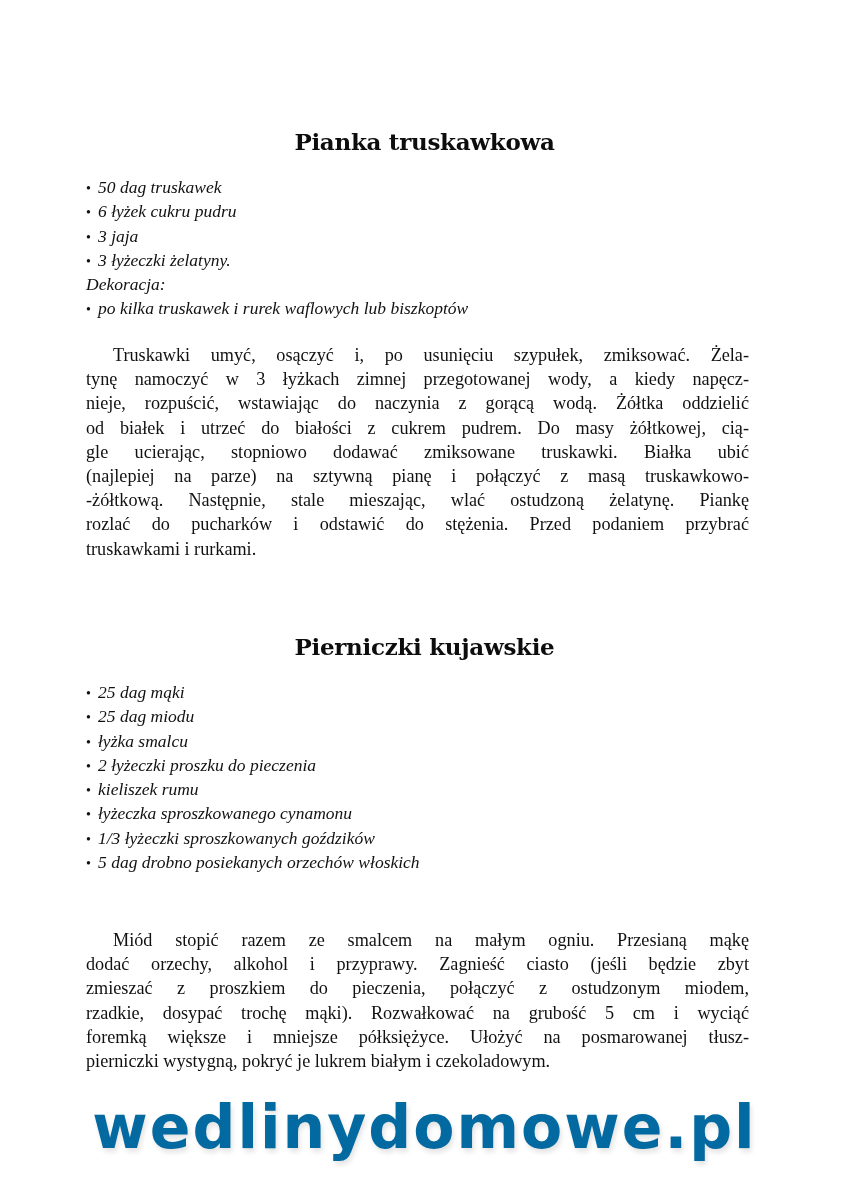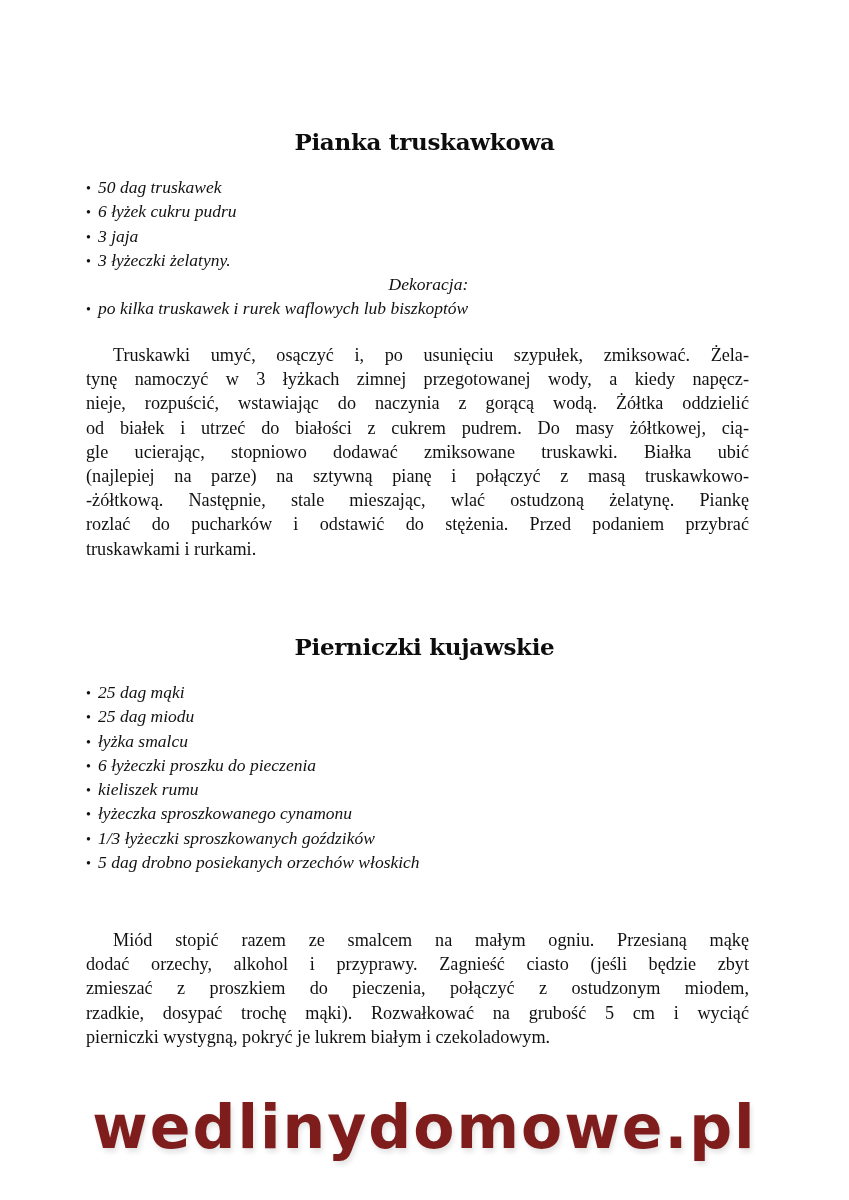"Dekoracja:" .list li.label { text-align: right -> none }
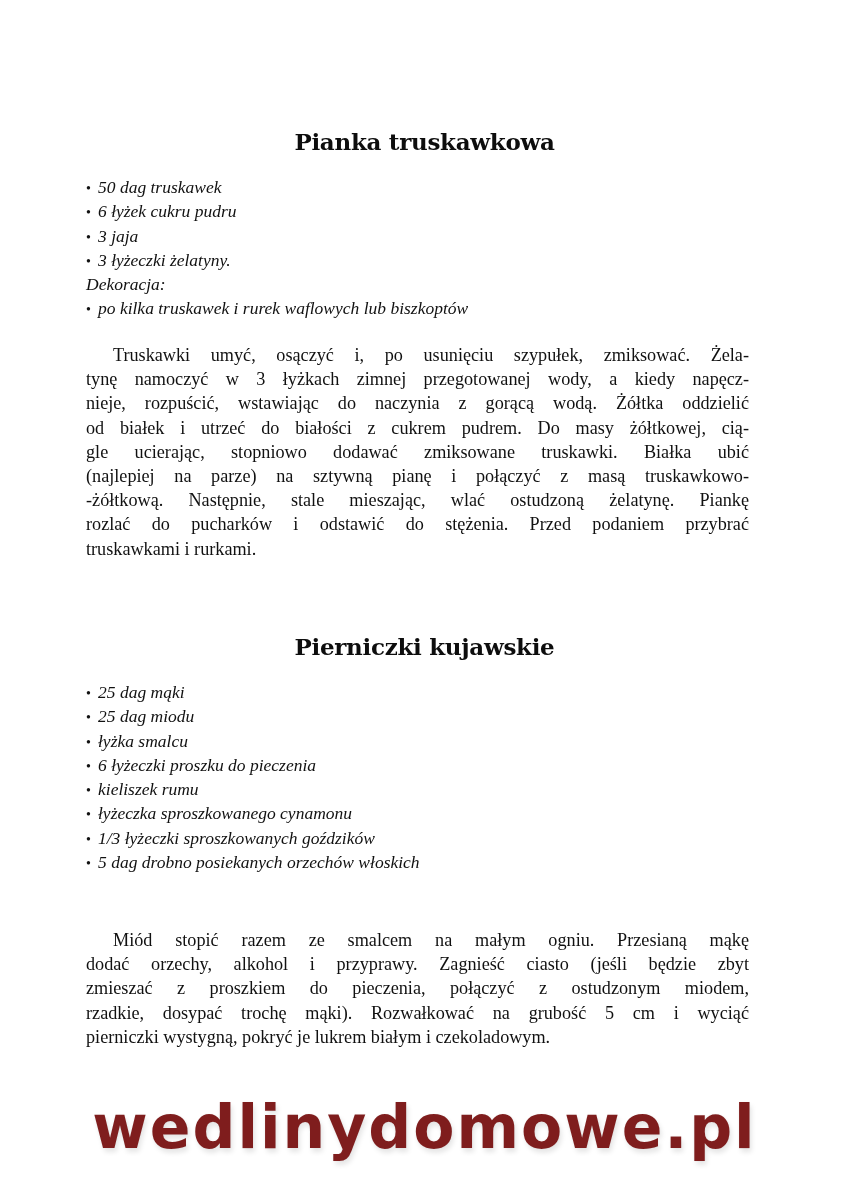"6 łyżeczki proszku do pieczenia" span { text: 6 -> 2 }
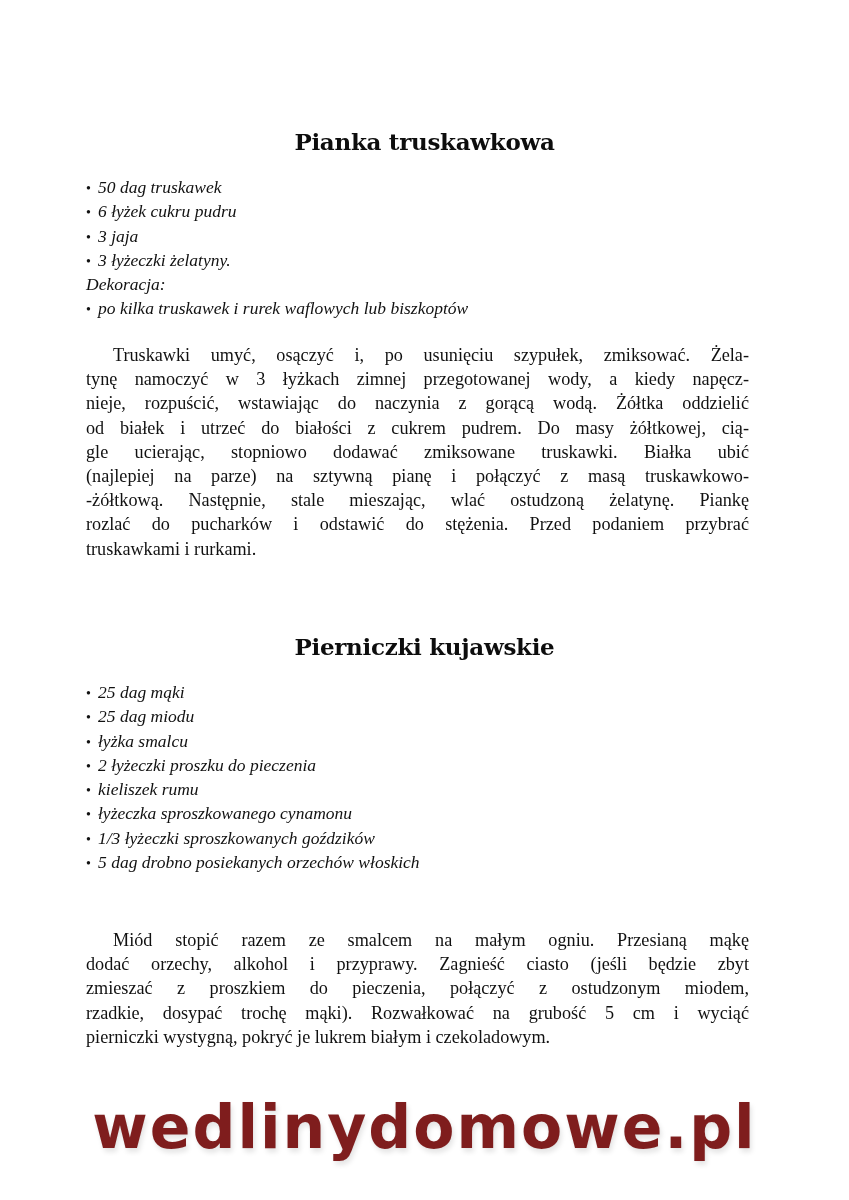"foremką większe i mniejsze półksiężyce." span.ln { html: none -> <span>foremką większe i mniejsze półksiężyce. Ułożyć na posmarowanej tłusz-</span> }
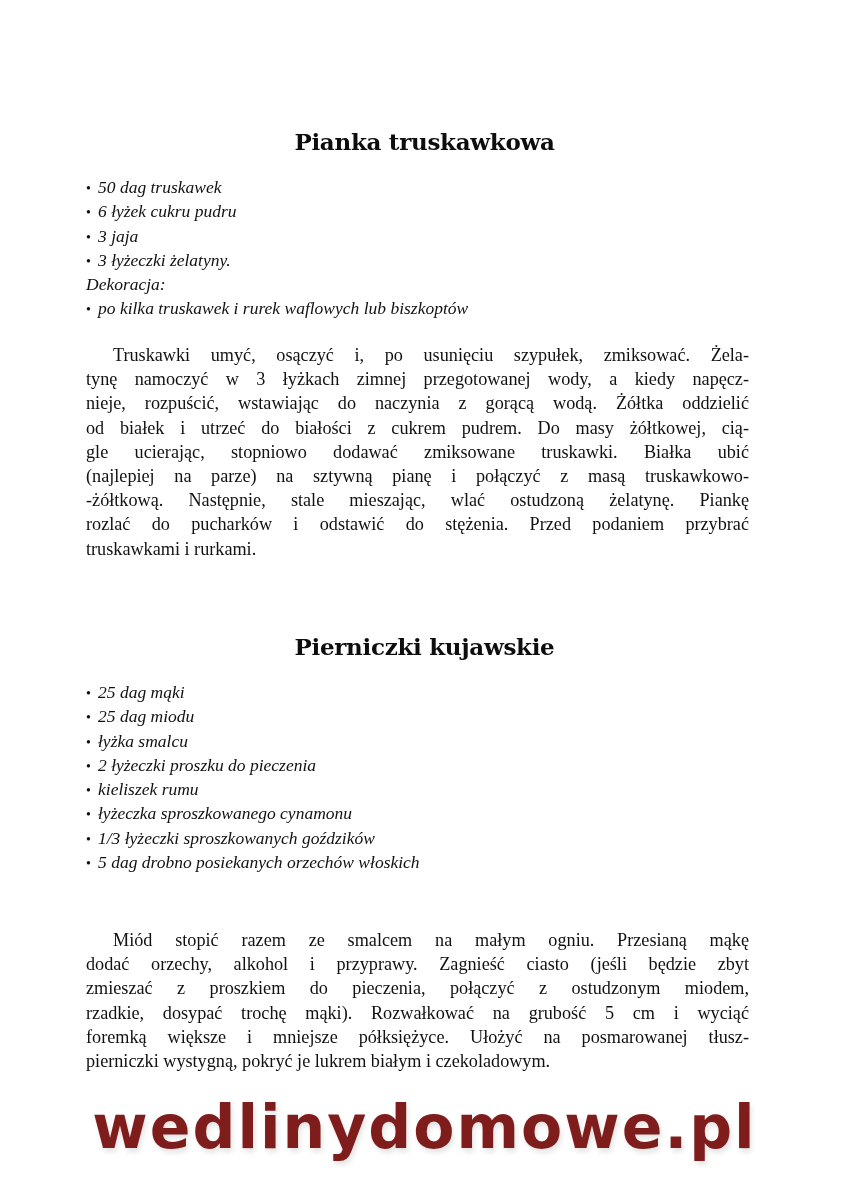"wedlinydomowe.pl" .watermark { color: #7f1d1d -> #0369a1 }
